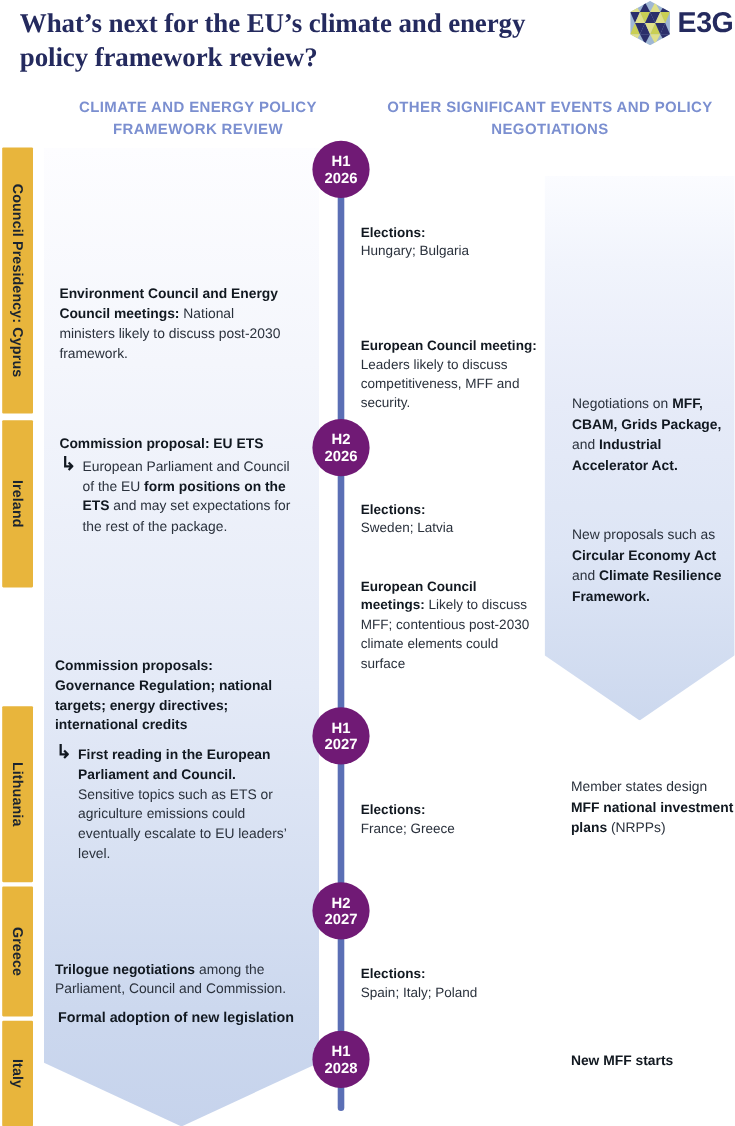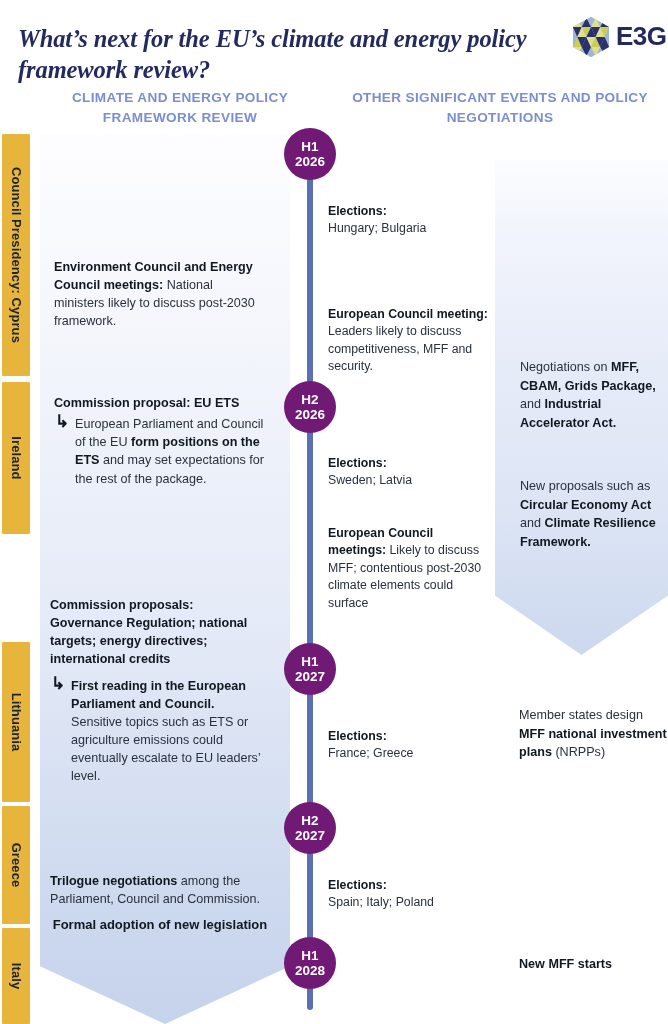"What’s next for the EU’s" .title { font-style: italic -> none; top: 24px -> 7px }
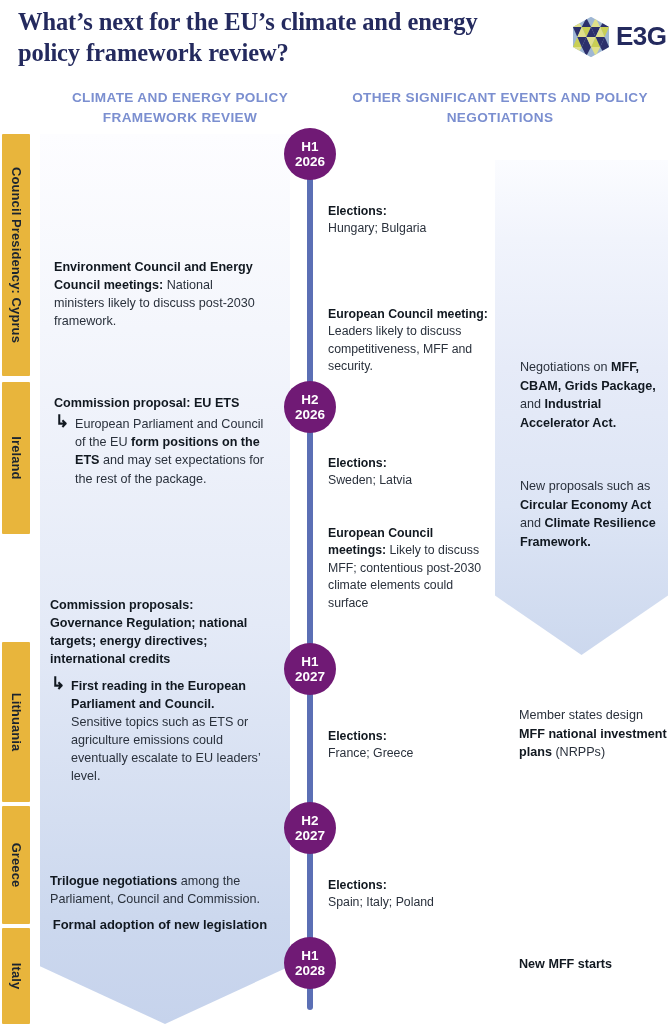"E3G" .logo { top: 16px -> 0 }
